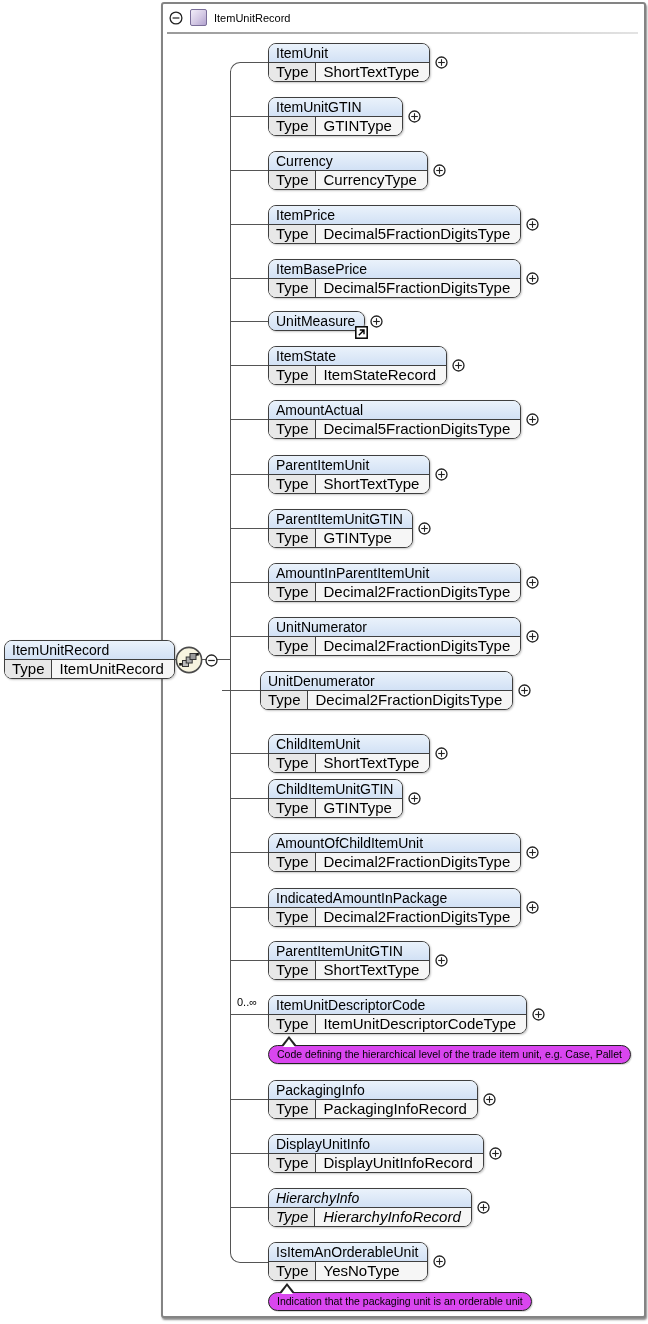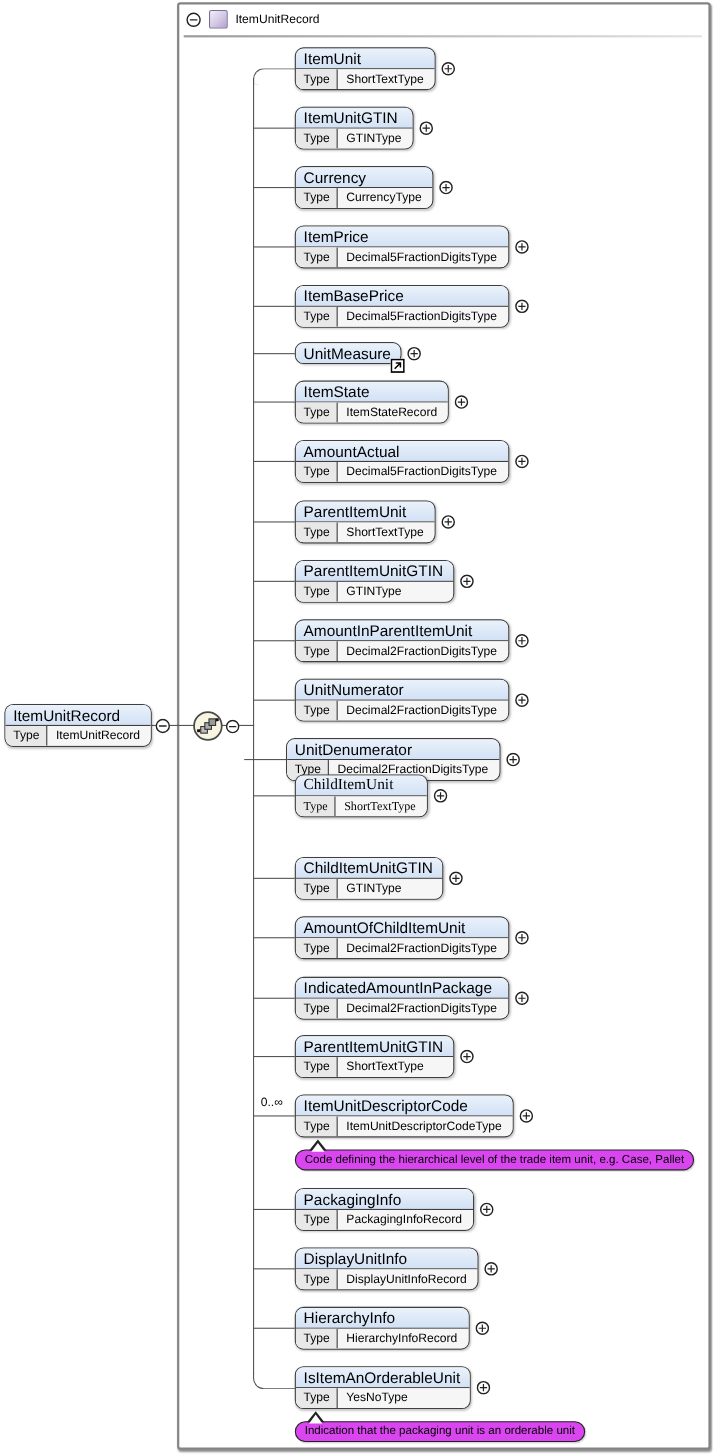"Type" .el-type { font-size: 11px -> 15px }
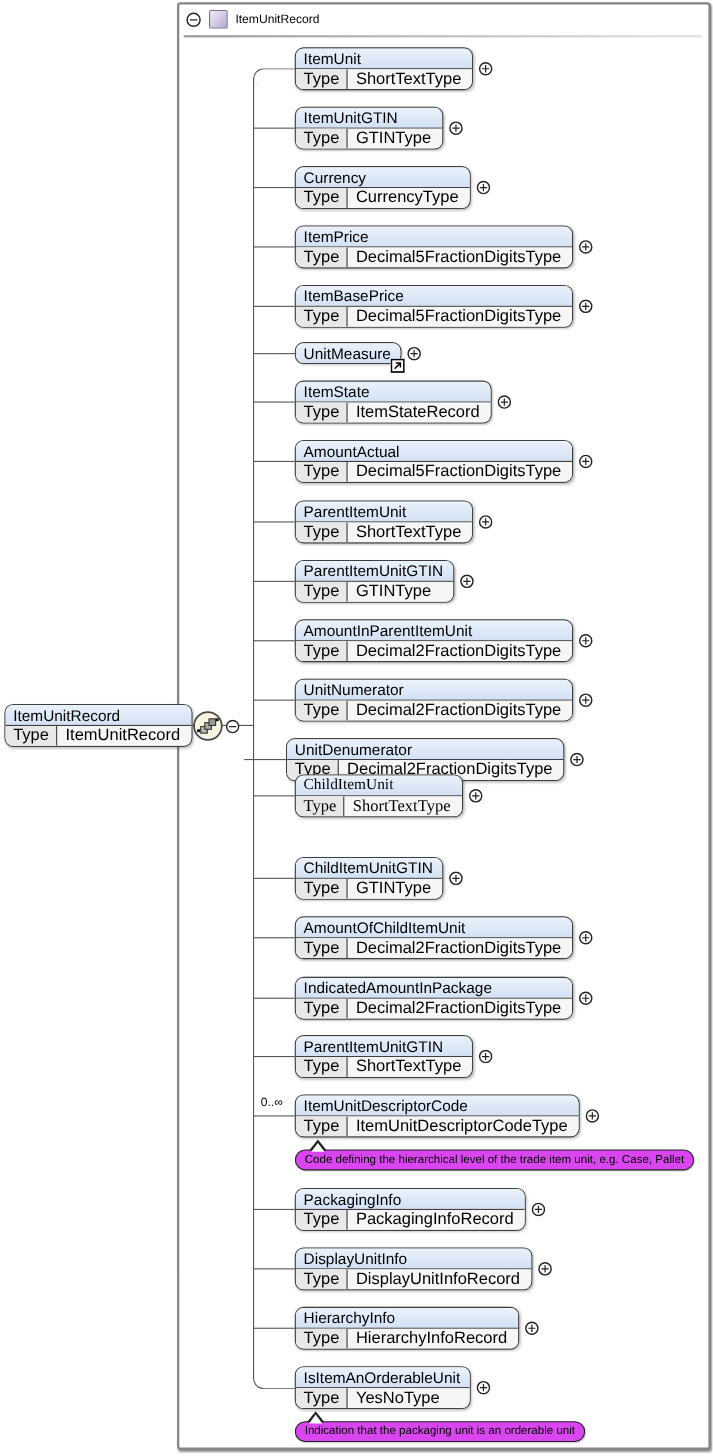"ChildItemUnit" div.el-row { font-family: Liberation Serif, serif -> none; top: 704px -> 734px }
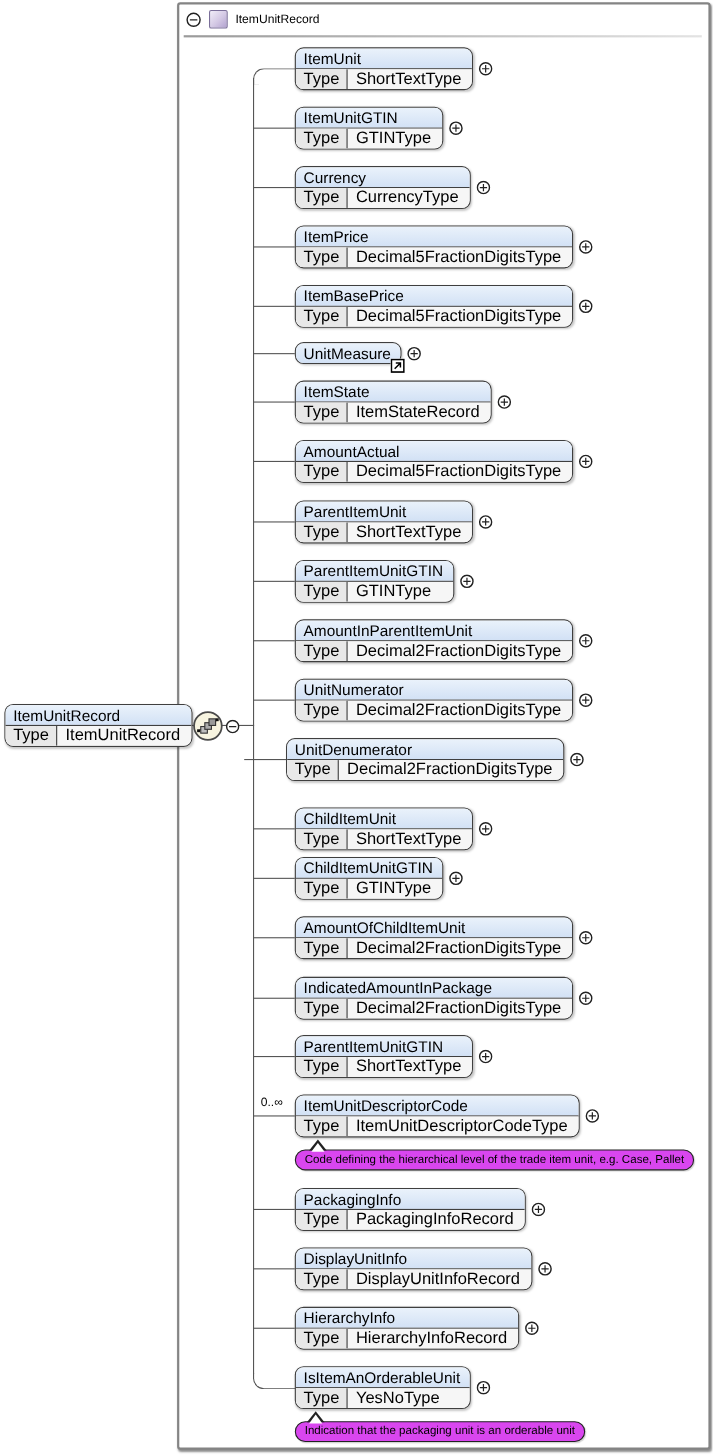"HierarchyInfo" div.el-row { font-style: none -> italic }
